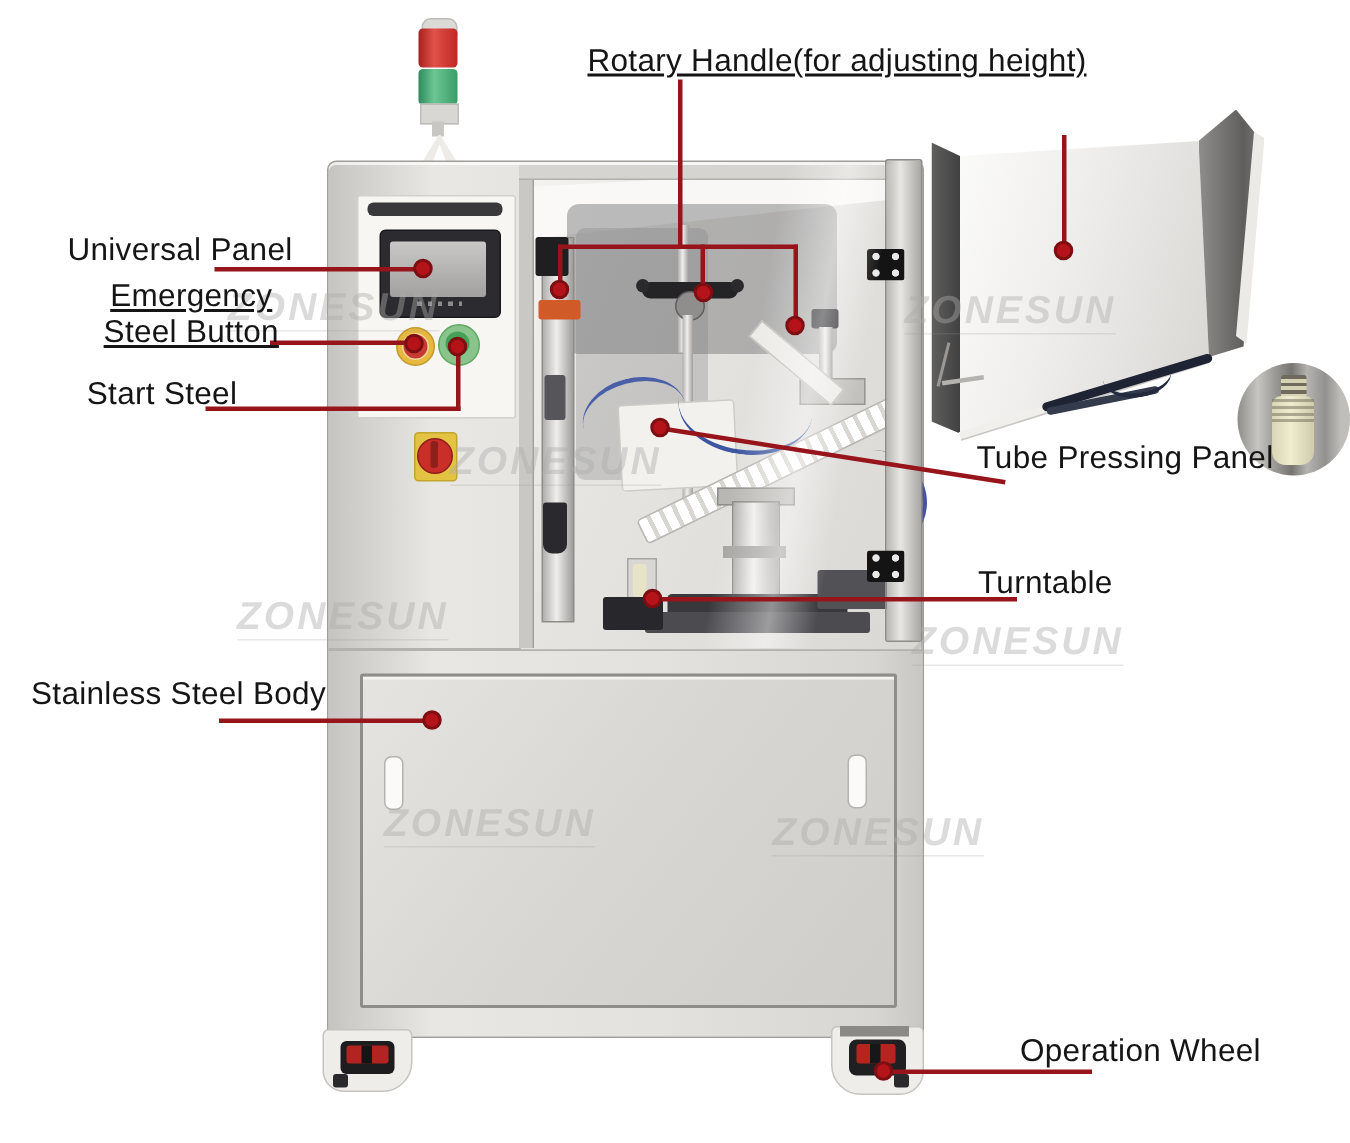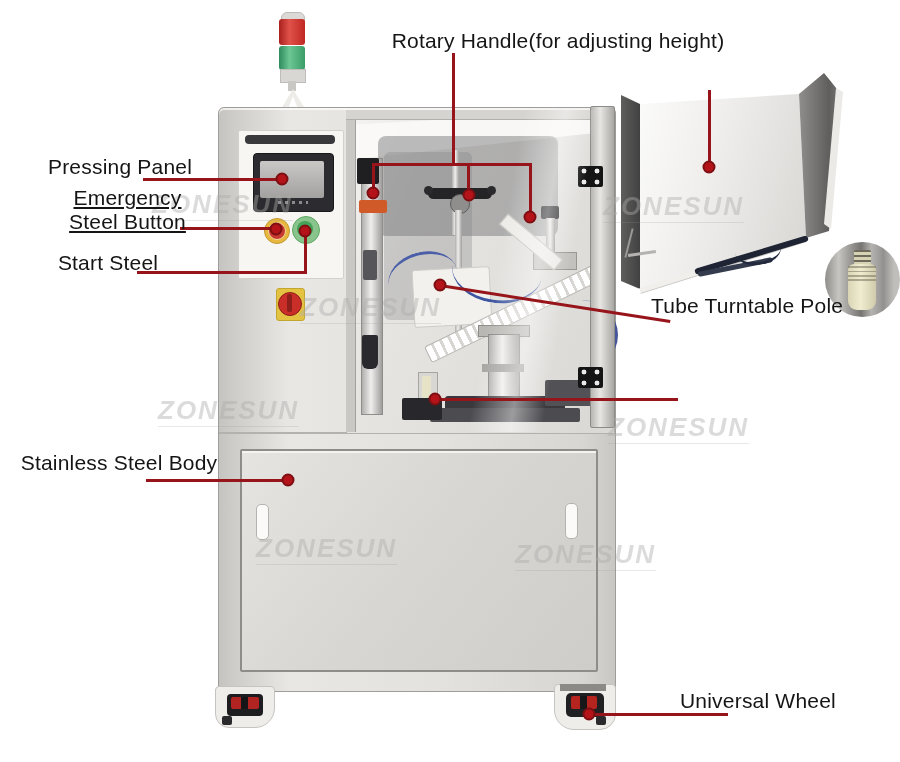"Rotary Handle(for adjusting height)" div.lbl { text-decoration: none -> underline }
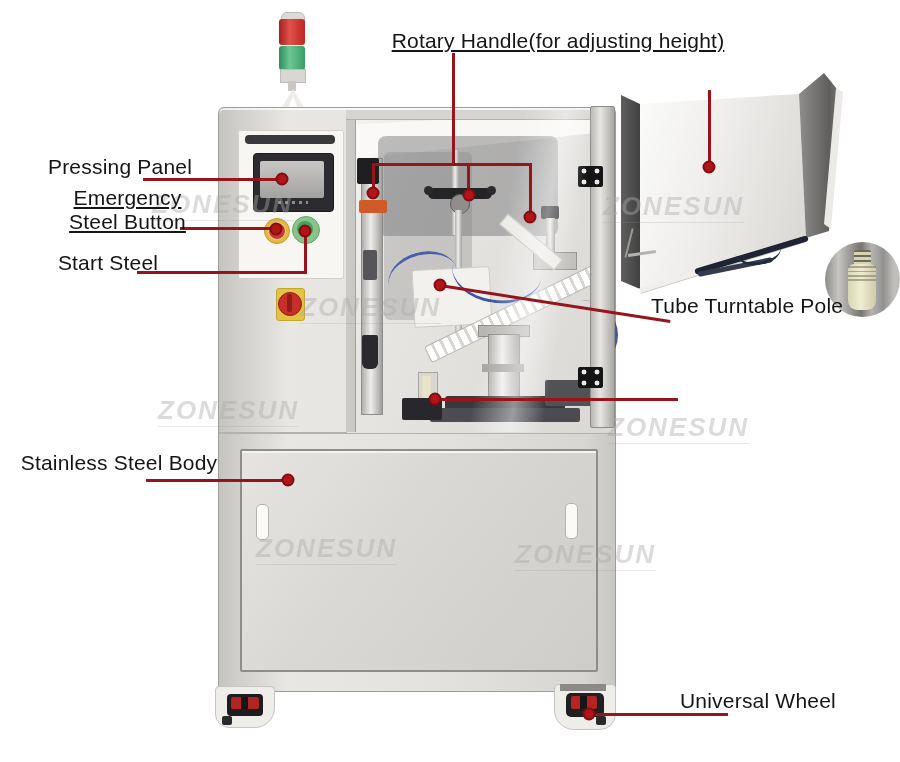"Pressing Panel" div.lbl { text: Pressing -> Universal }
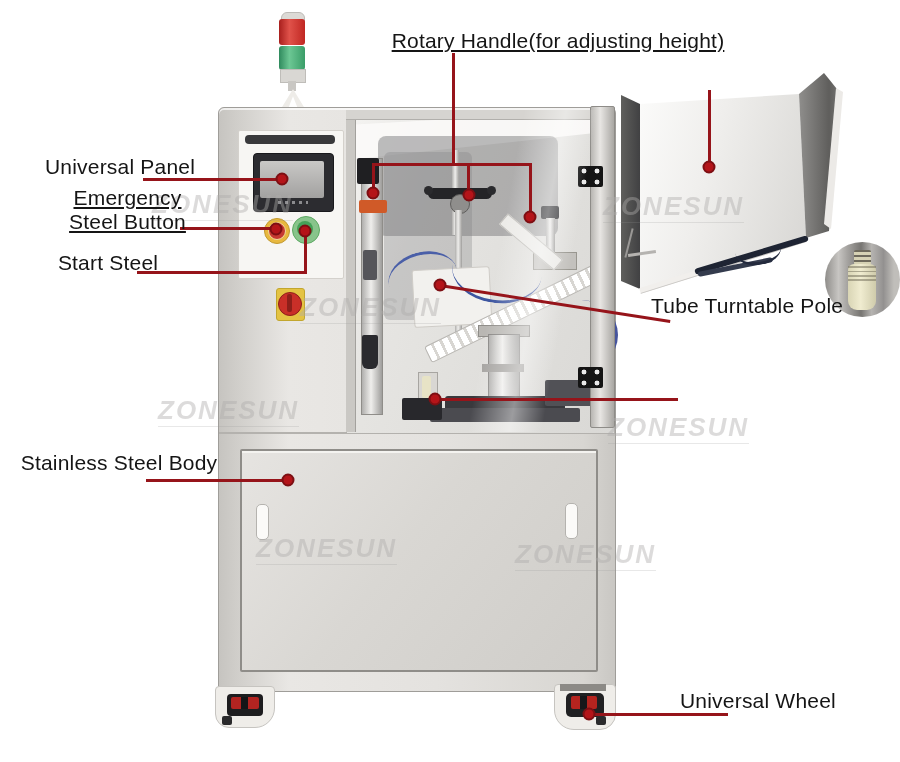"Tube Turntable Pole" div.lbl { text: Turntable Pole -> Pressing Panel }
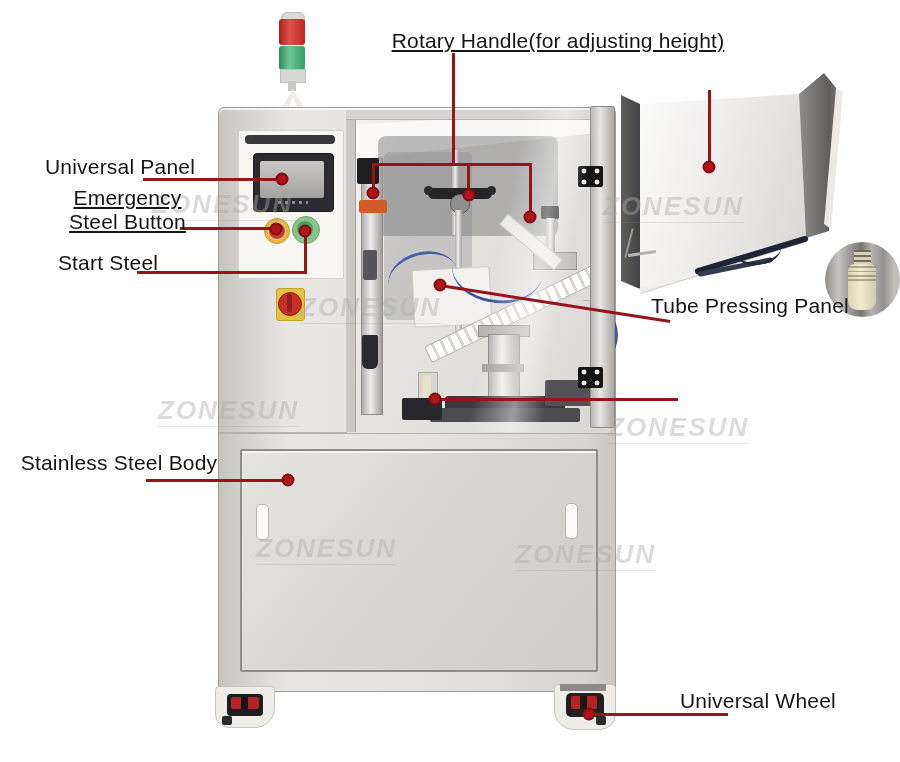"Turntable" div.lbl { html: none -> <div>Turntable</div> }
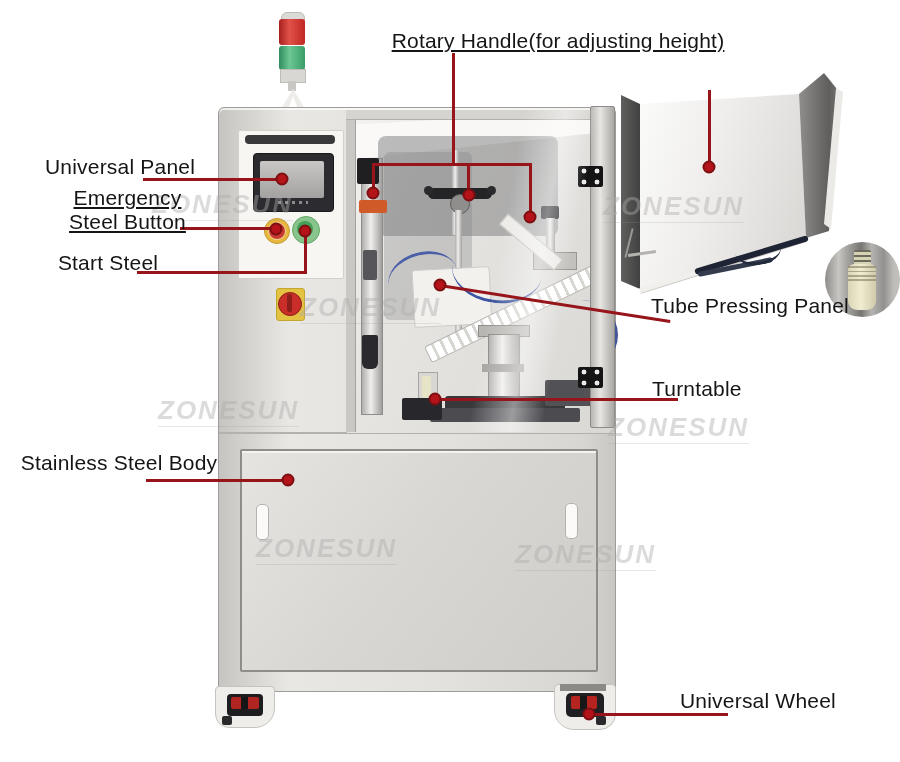"Universal Wheel" div.lbl { text: Universal -> Operation }
